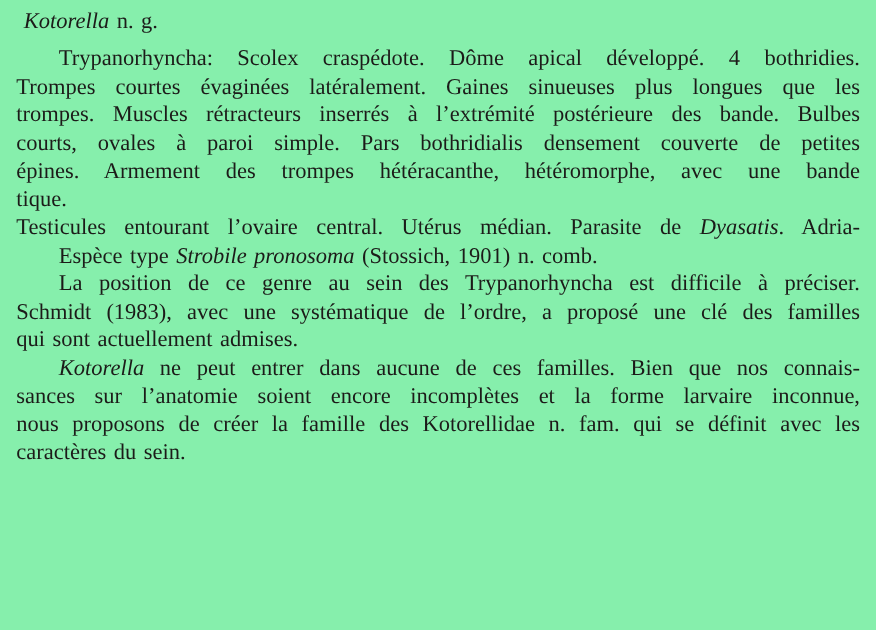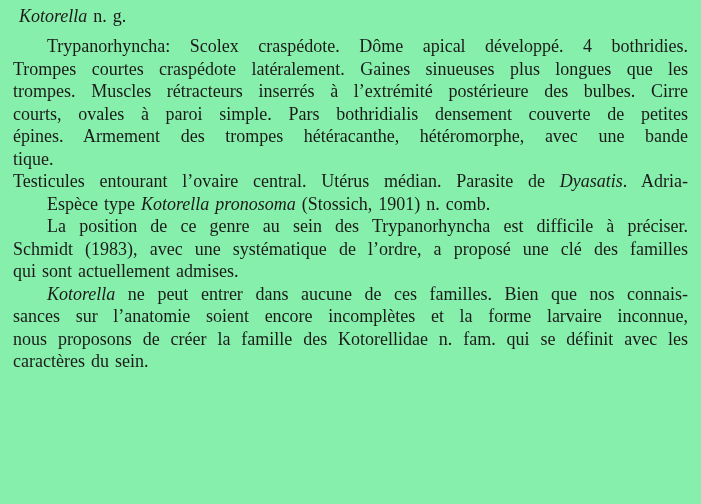"Trompes courtes craspédote latéralement." span.roman { text: craspédote -> évaginées }
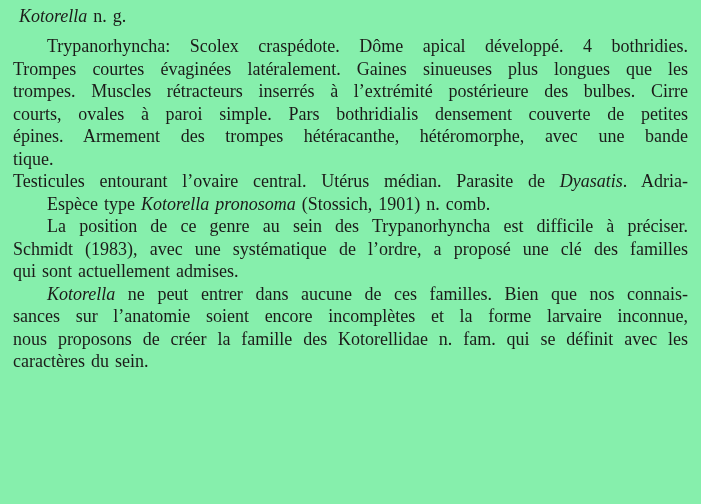"trompes. Muscles rétracteurs inserrés à" span.roman { text: bulbes. Cirre -> bande. Bulbes }
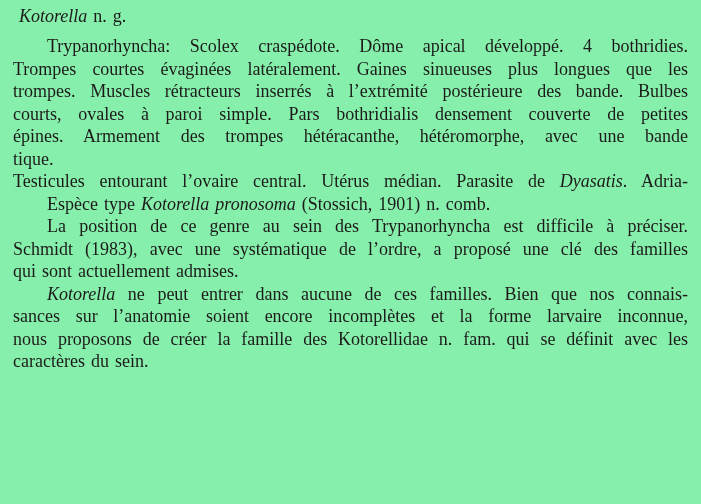"Kotorella pronosoma" span.italic { text: Kotorella -> Strobile }
